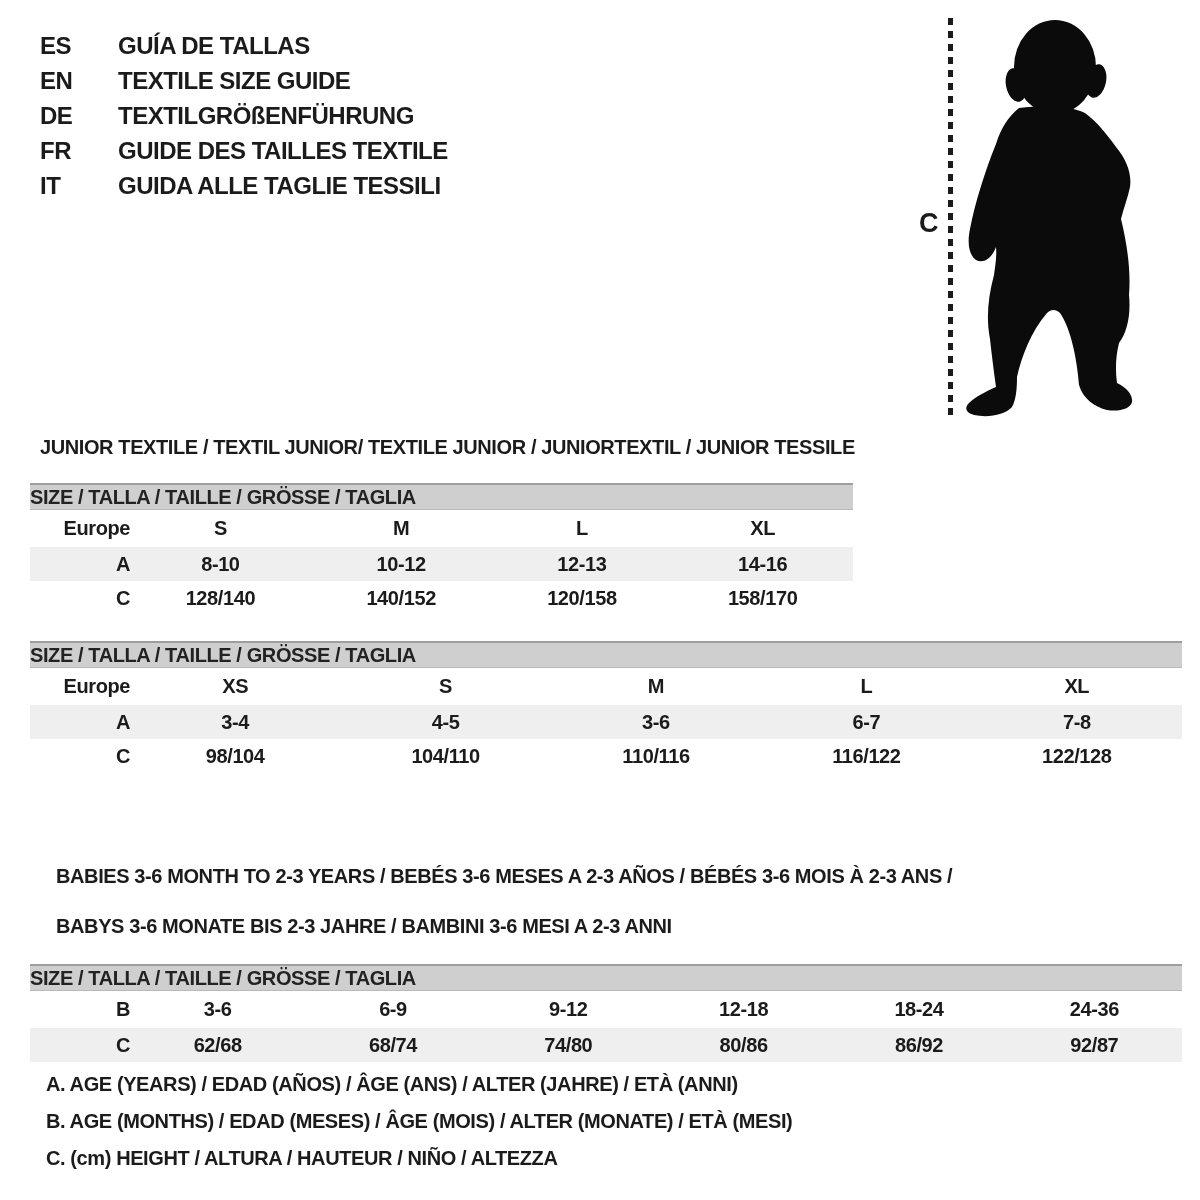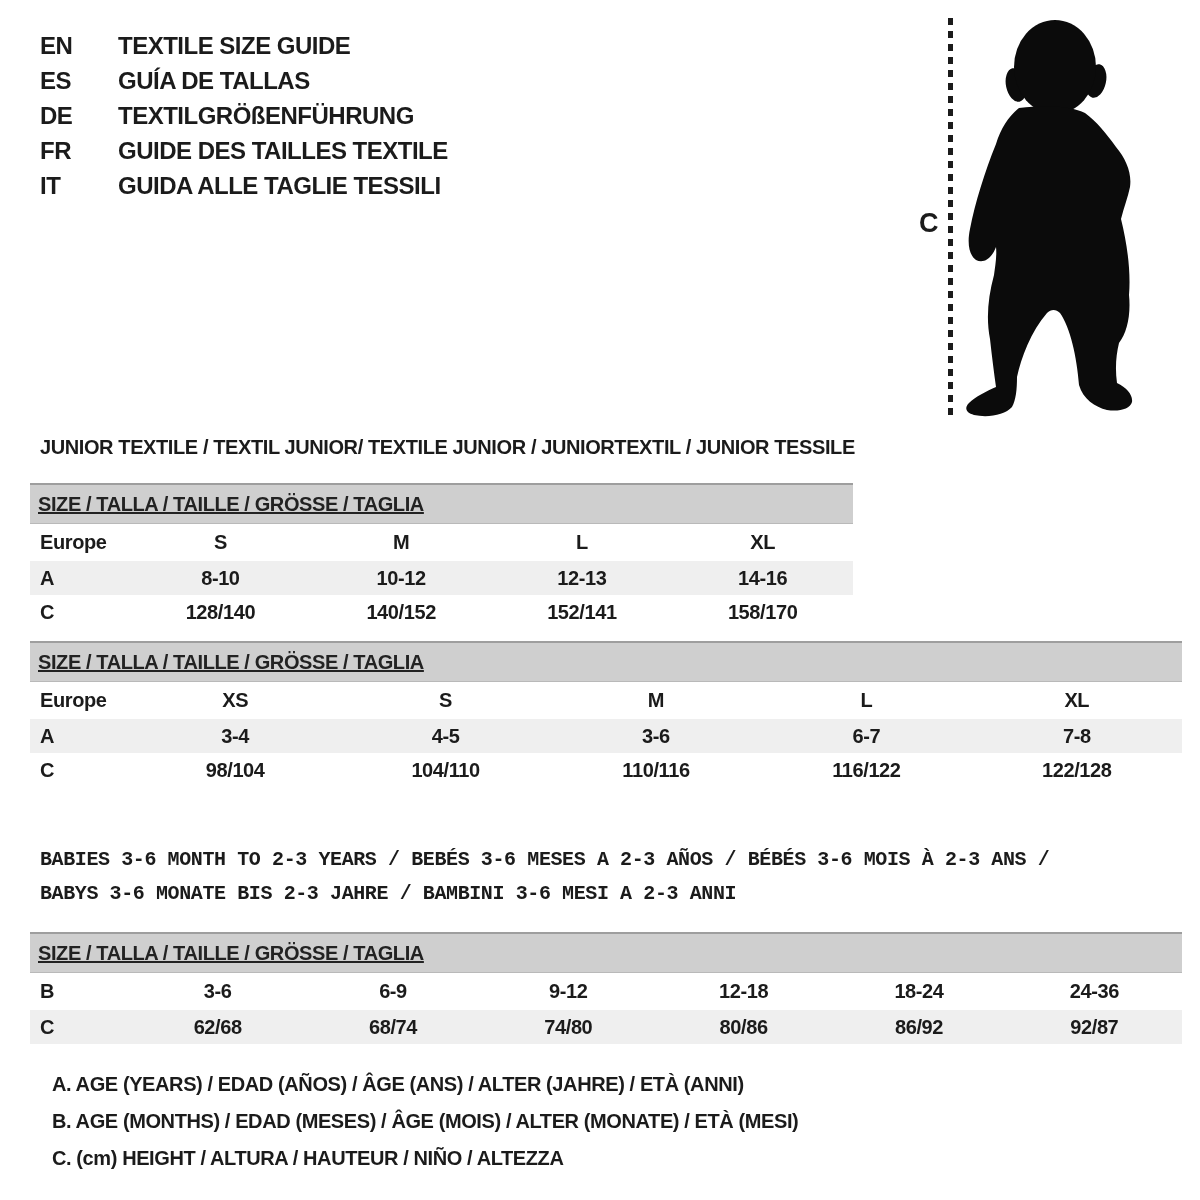"EN" div.lang-row { order: before "ES" -> after "ES" }
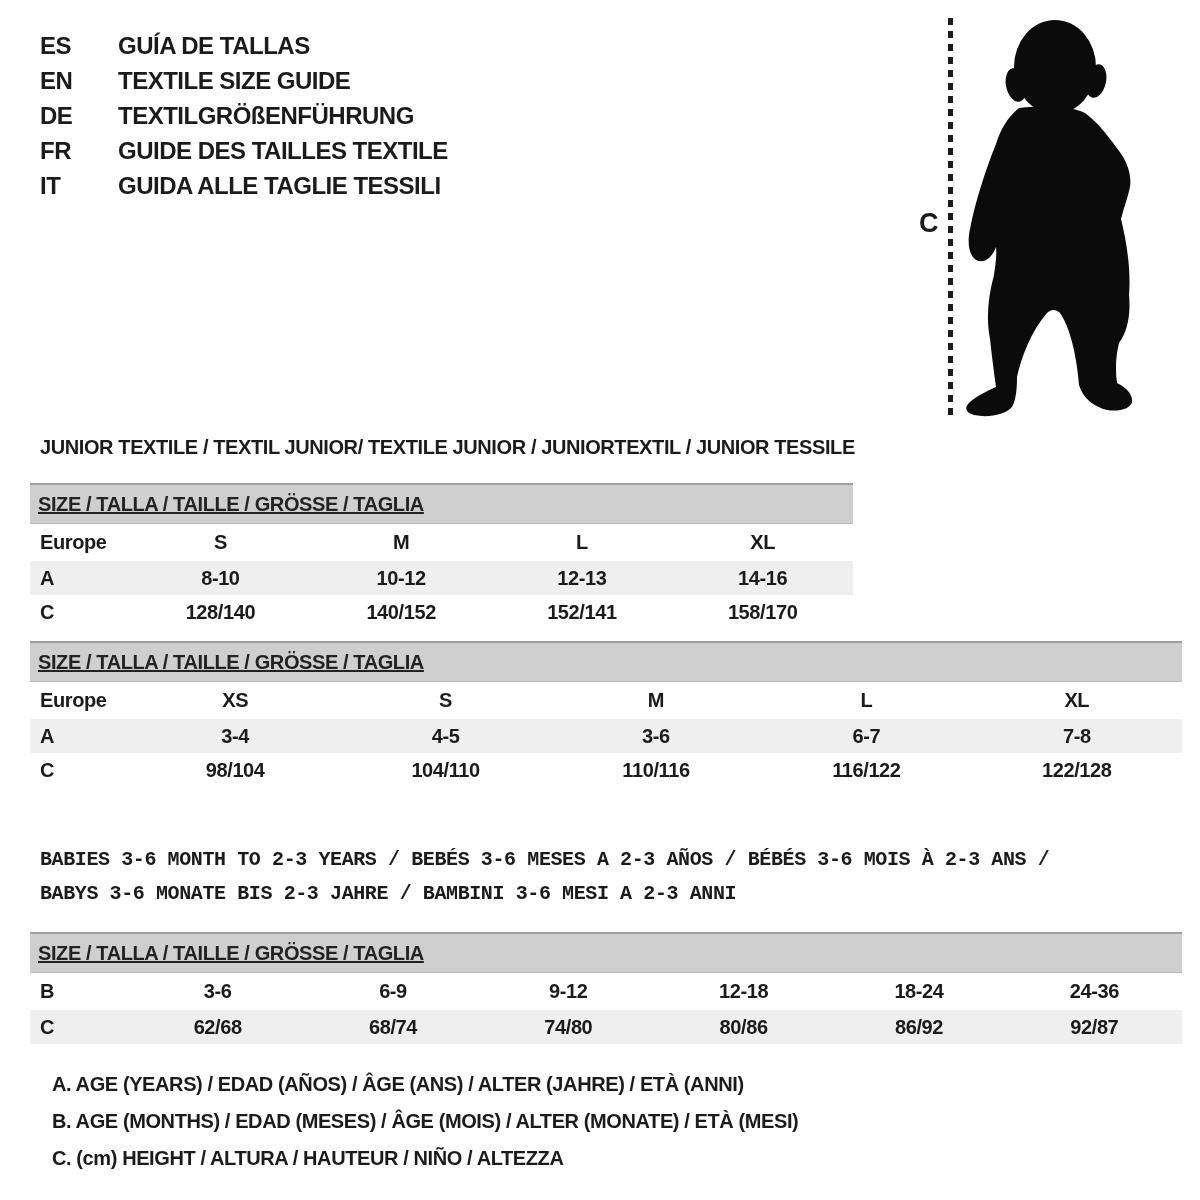"SIZE / TALLA / TAILLE" .size-bar { height: 41px -> 27px; padding-left: 8px -> 0; text-decoration: underline -> none }
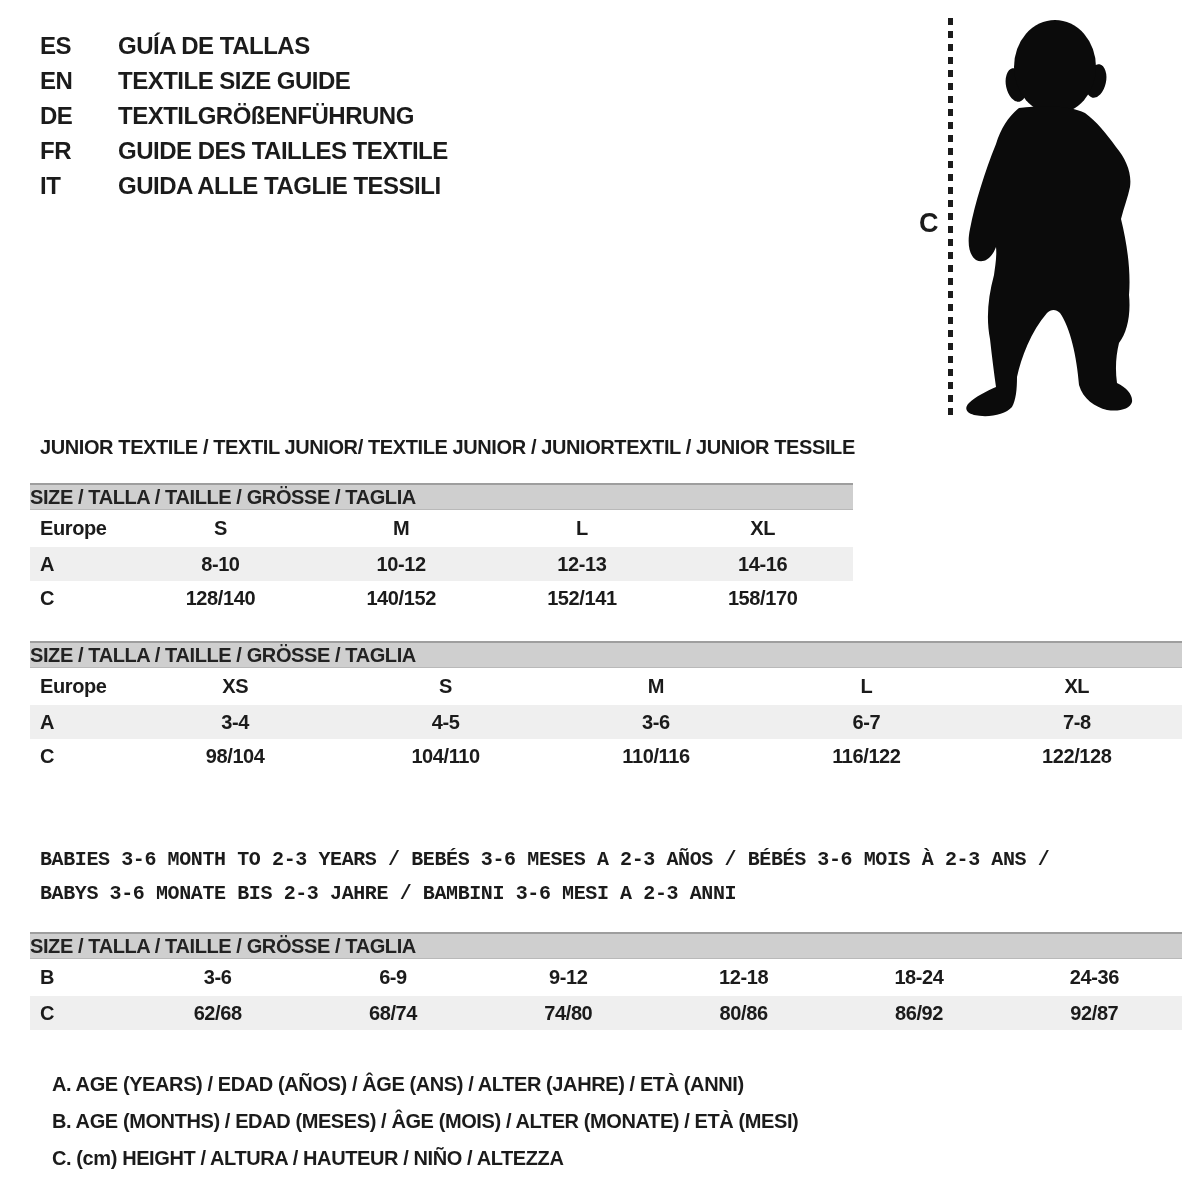"Europe" table.size-table td.lbl { text-align: left -> right }
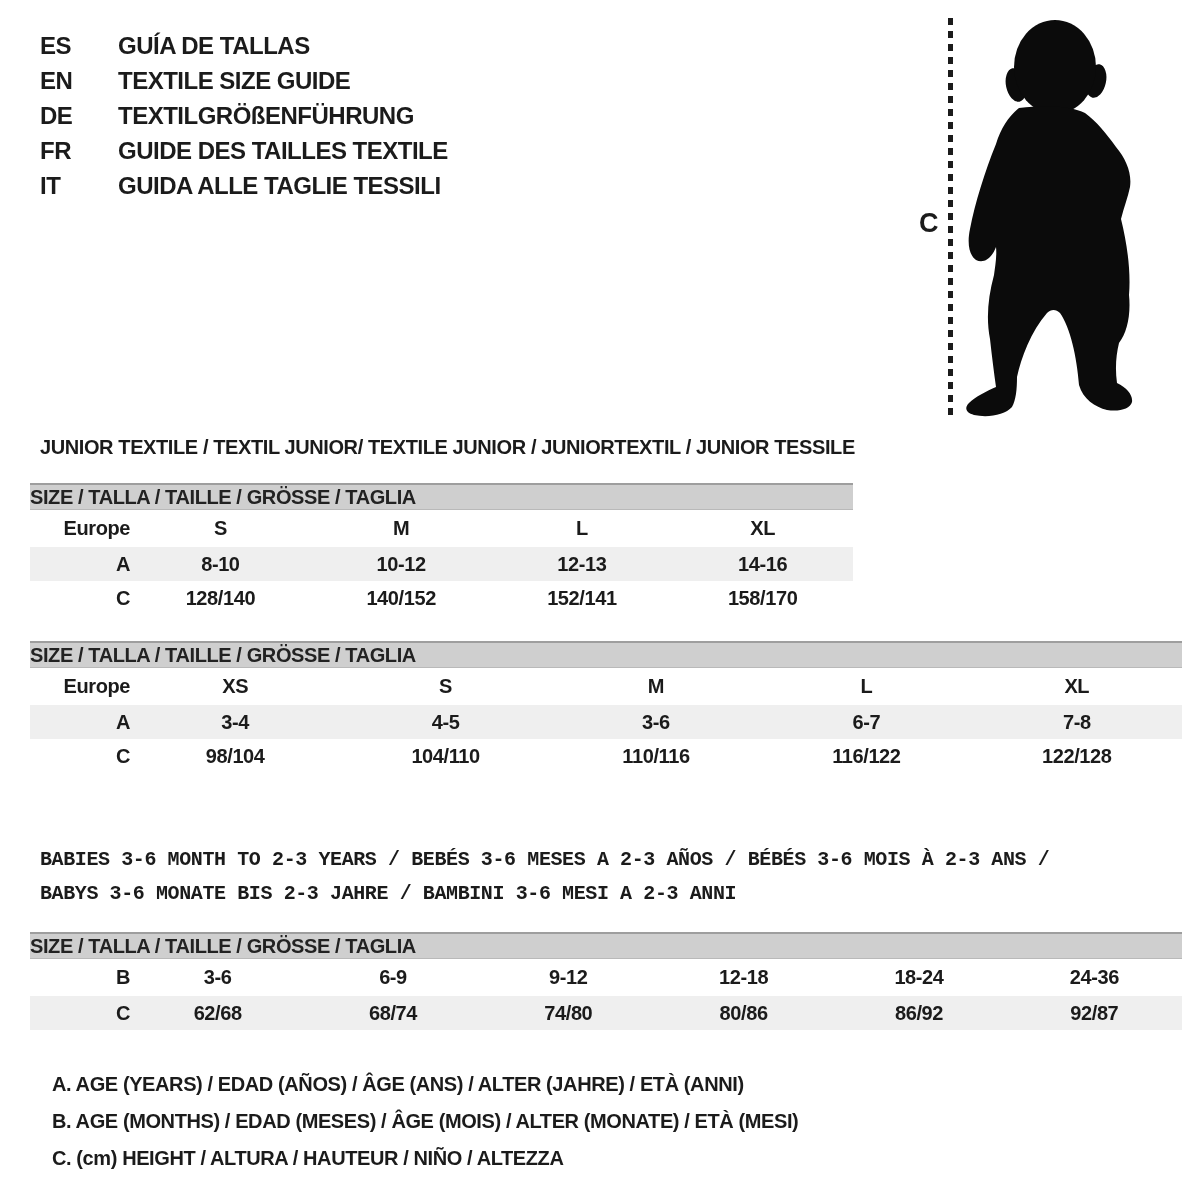"152/141" td.val { text: 152/141 -> 120/158 }
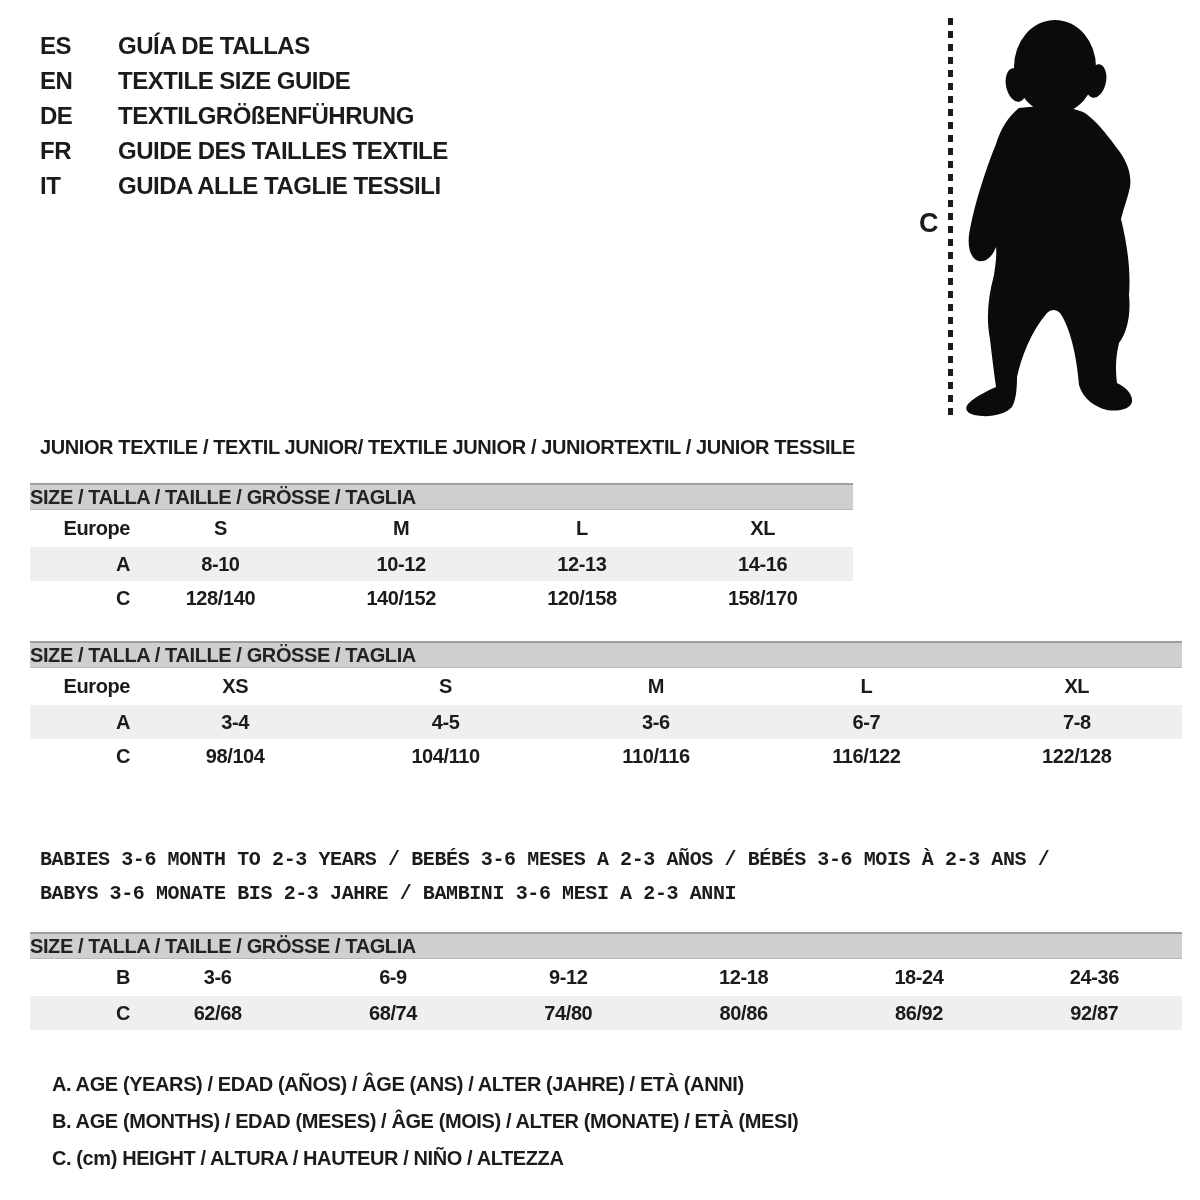"BABIES 3-6 MONTH TO 2-3" #sec-babies .sec-title { font-family: Liberation Mono, monospace -> none; margin: 0 -> 16px }
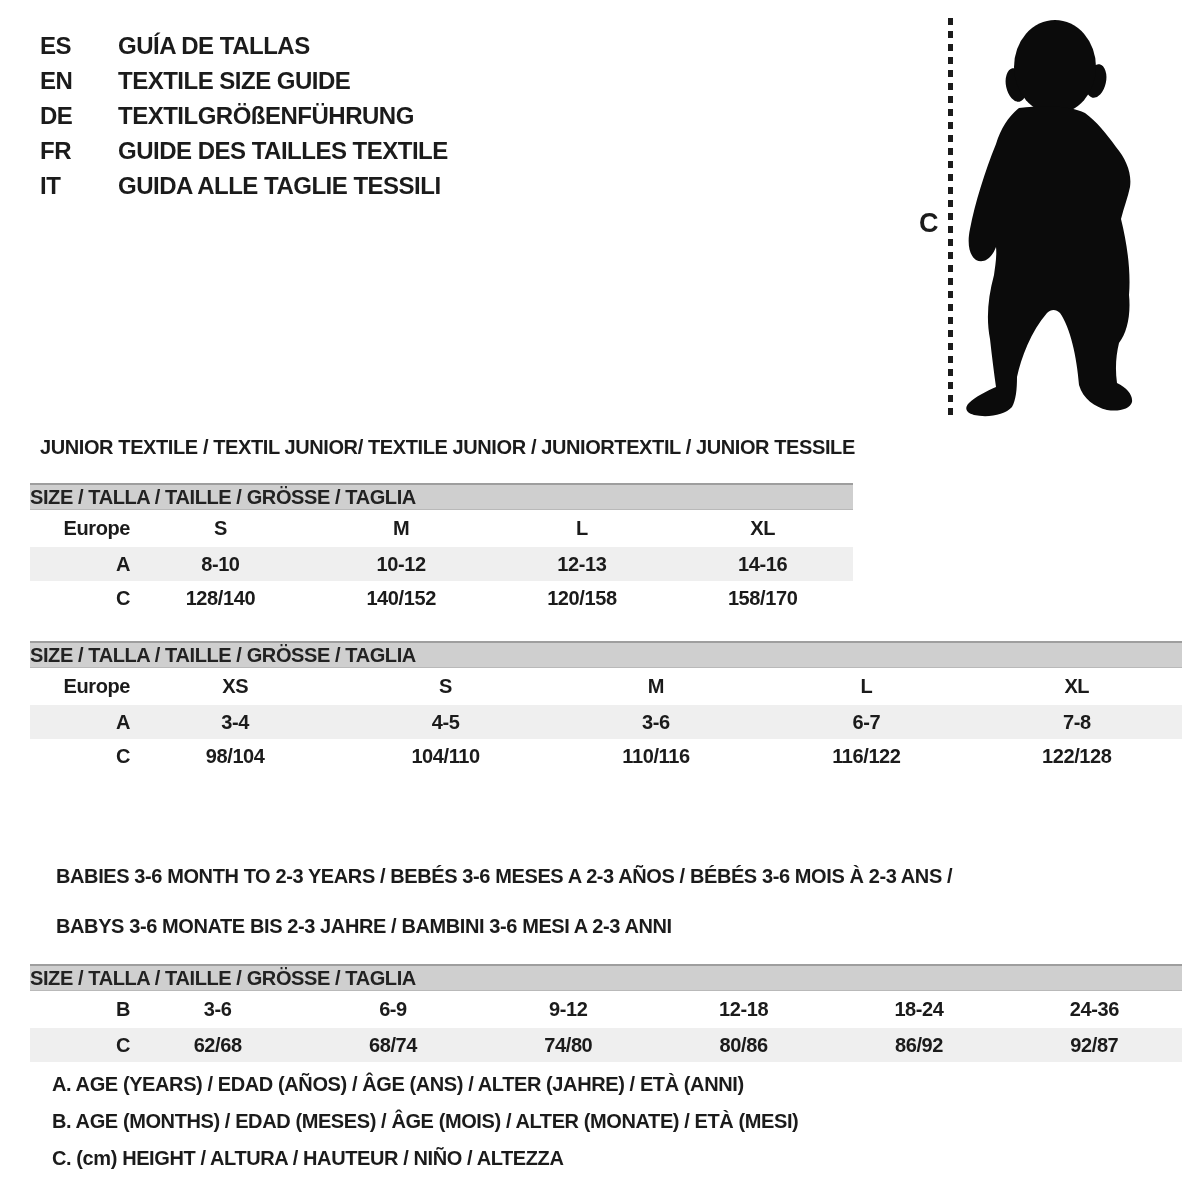"A. AGE (YEARS) / EDAD" .notes { left: 52px -> 46px }
